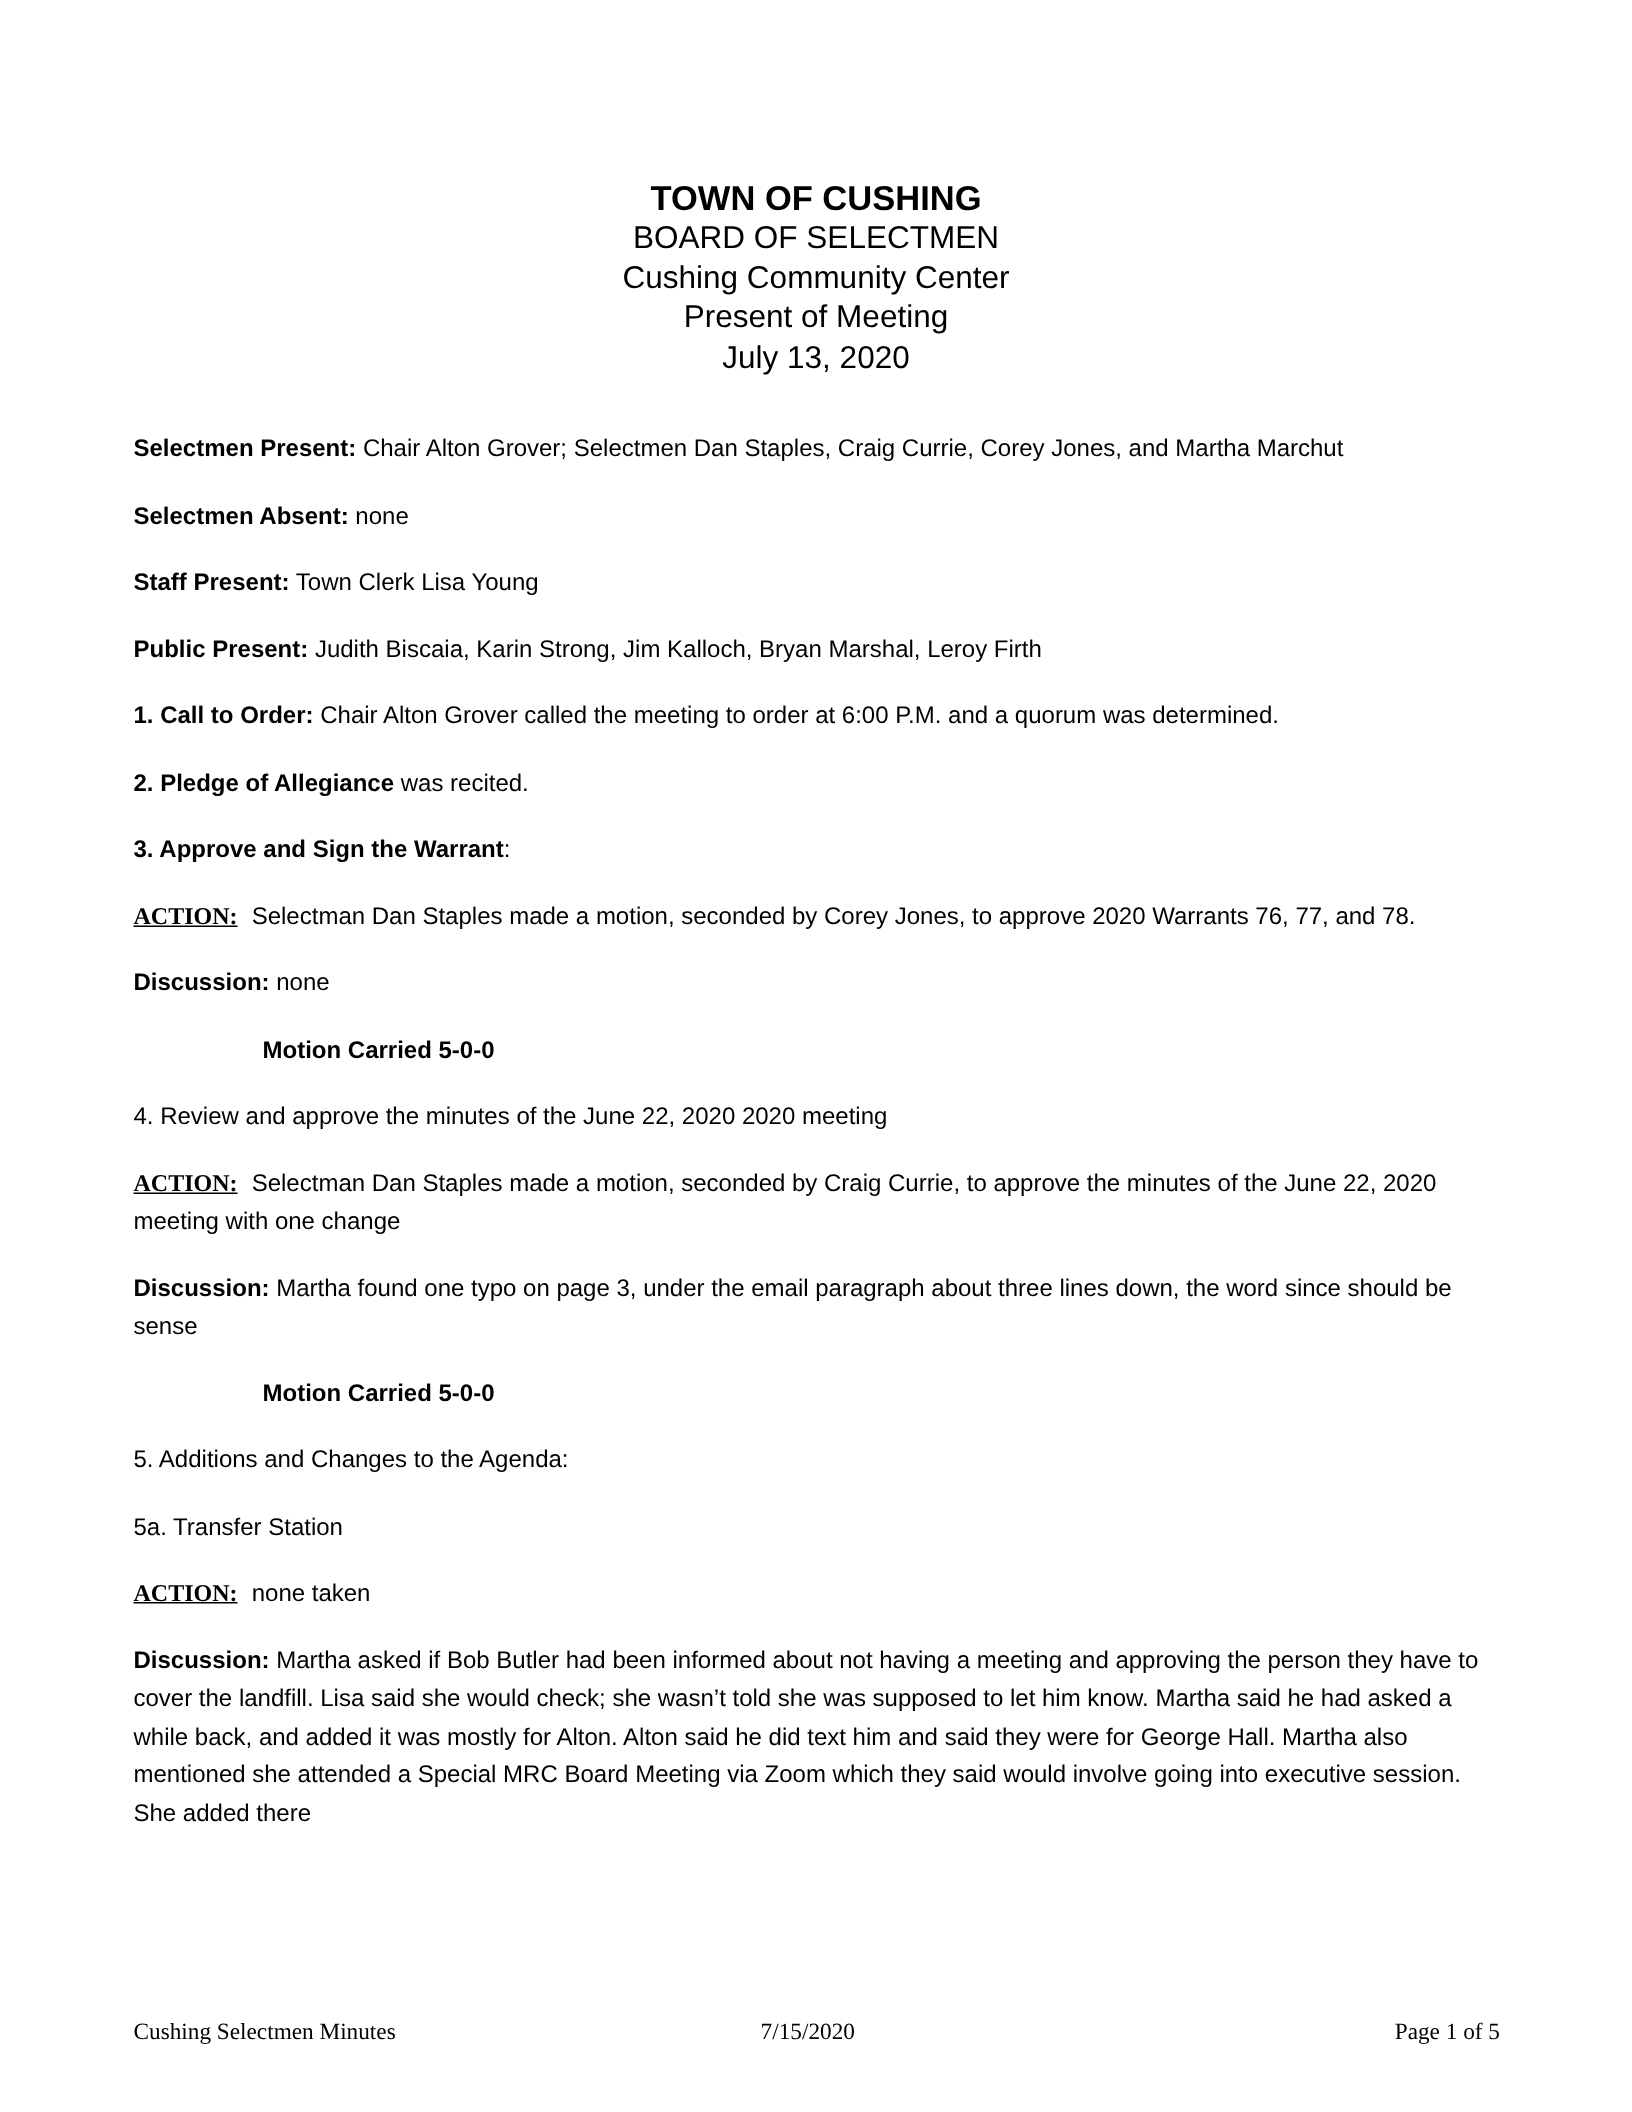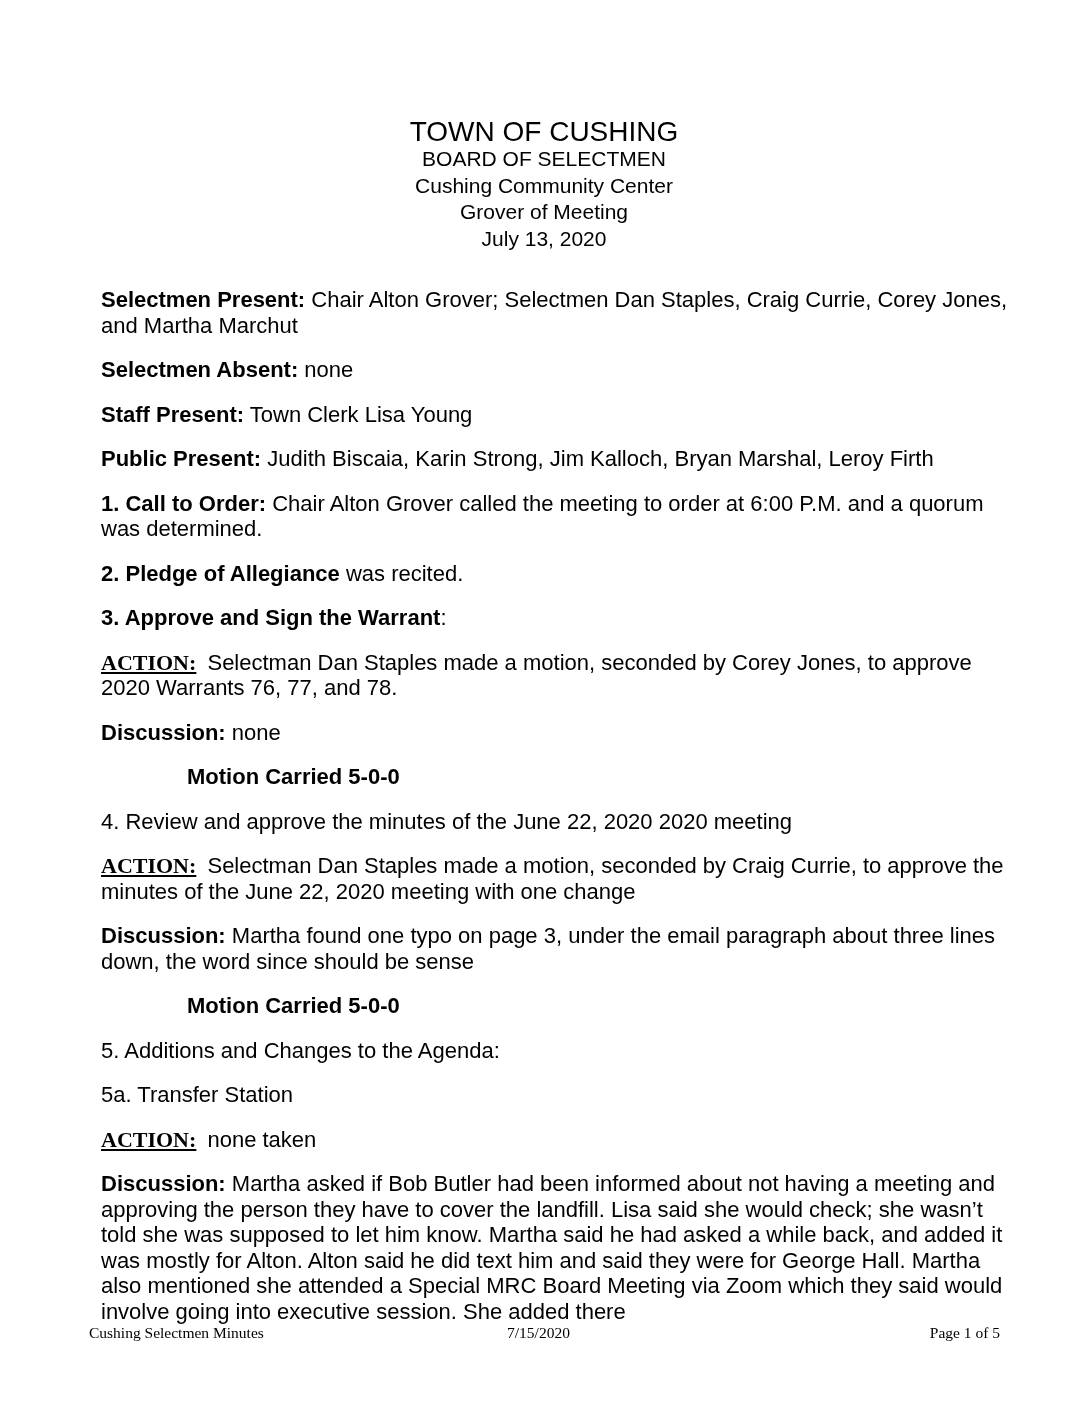"TOWN OF CUSHING" .doc-header .title-line { font-size: 28px -> 23px; font-weight: none -> bold }
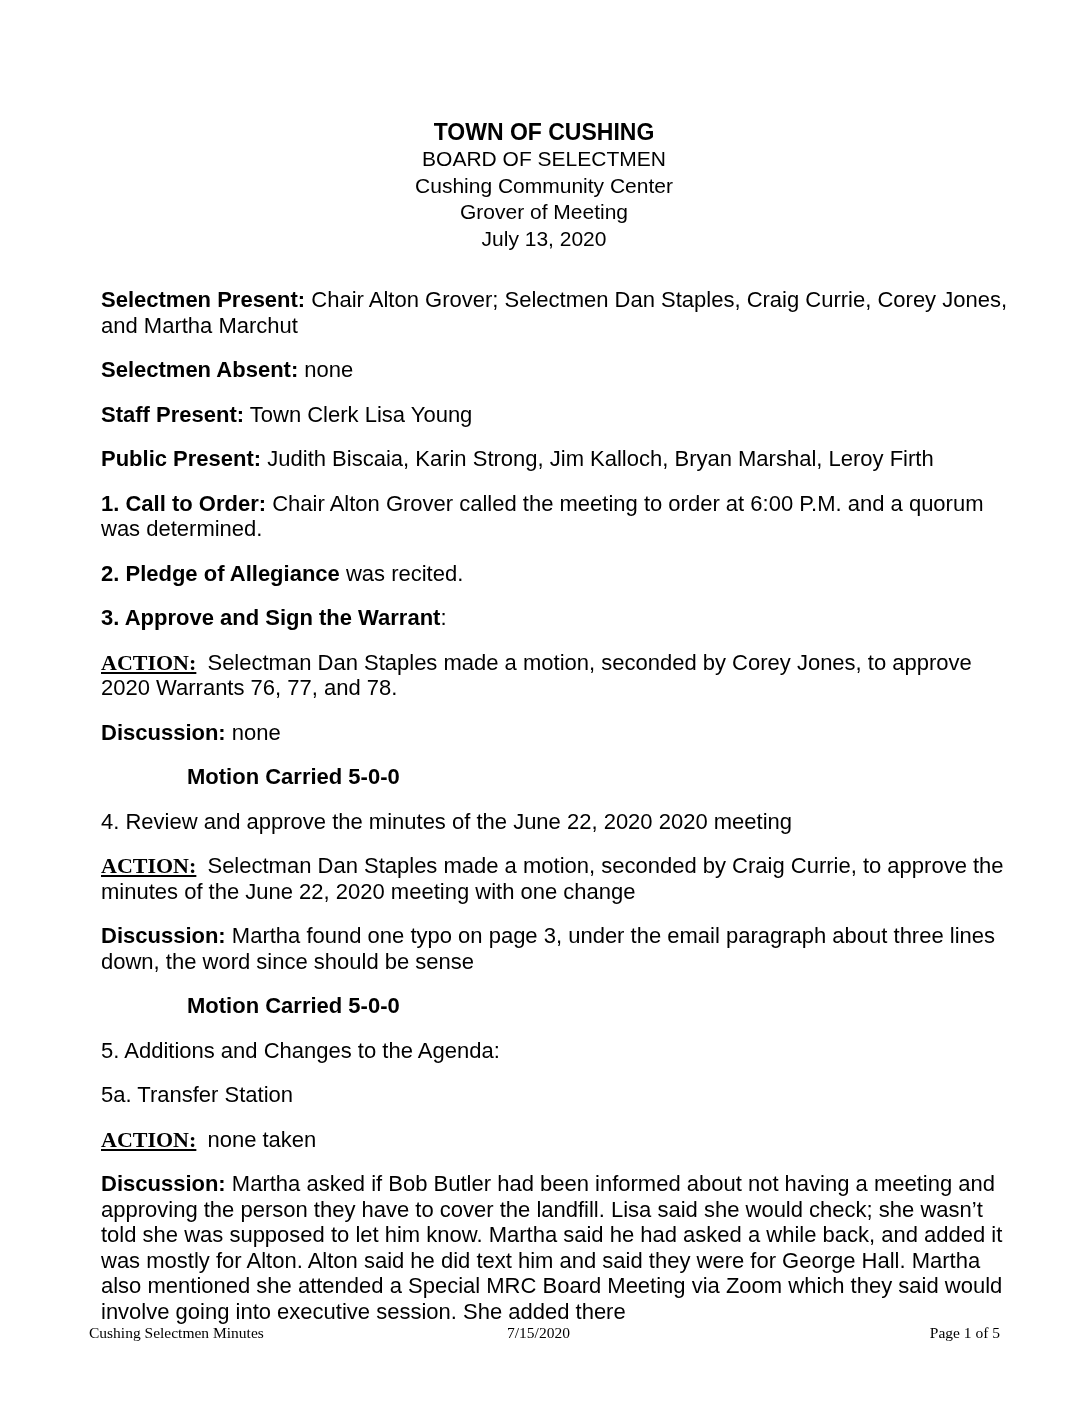"Grover of Meeting" div.sub-line { text: Grover -> Present }
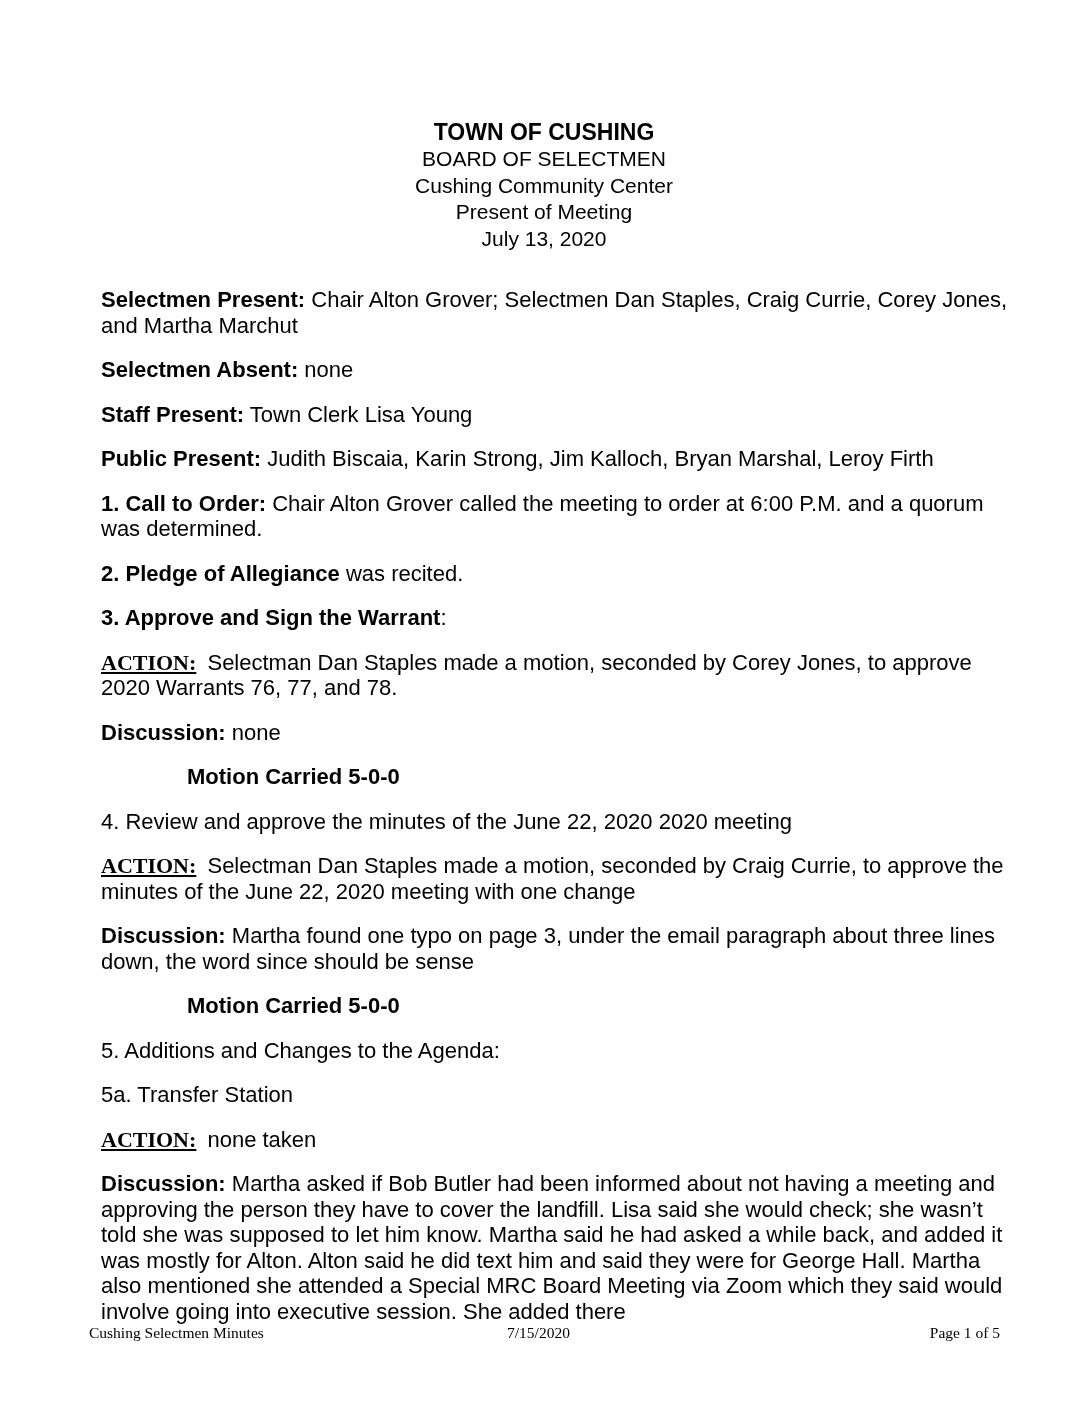"Selectmen Present: Chair Alton Grover;" .doc-body { font-size: 22px -> 16px; margin-left: 12px -> none }
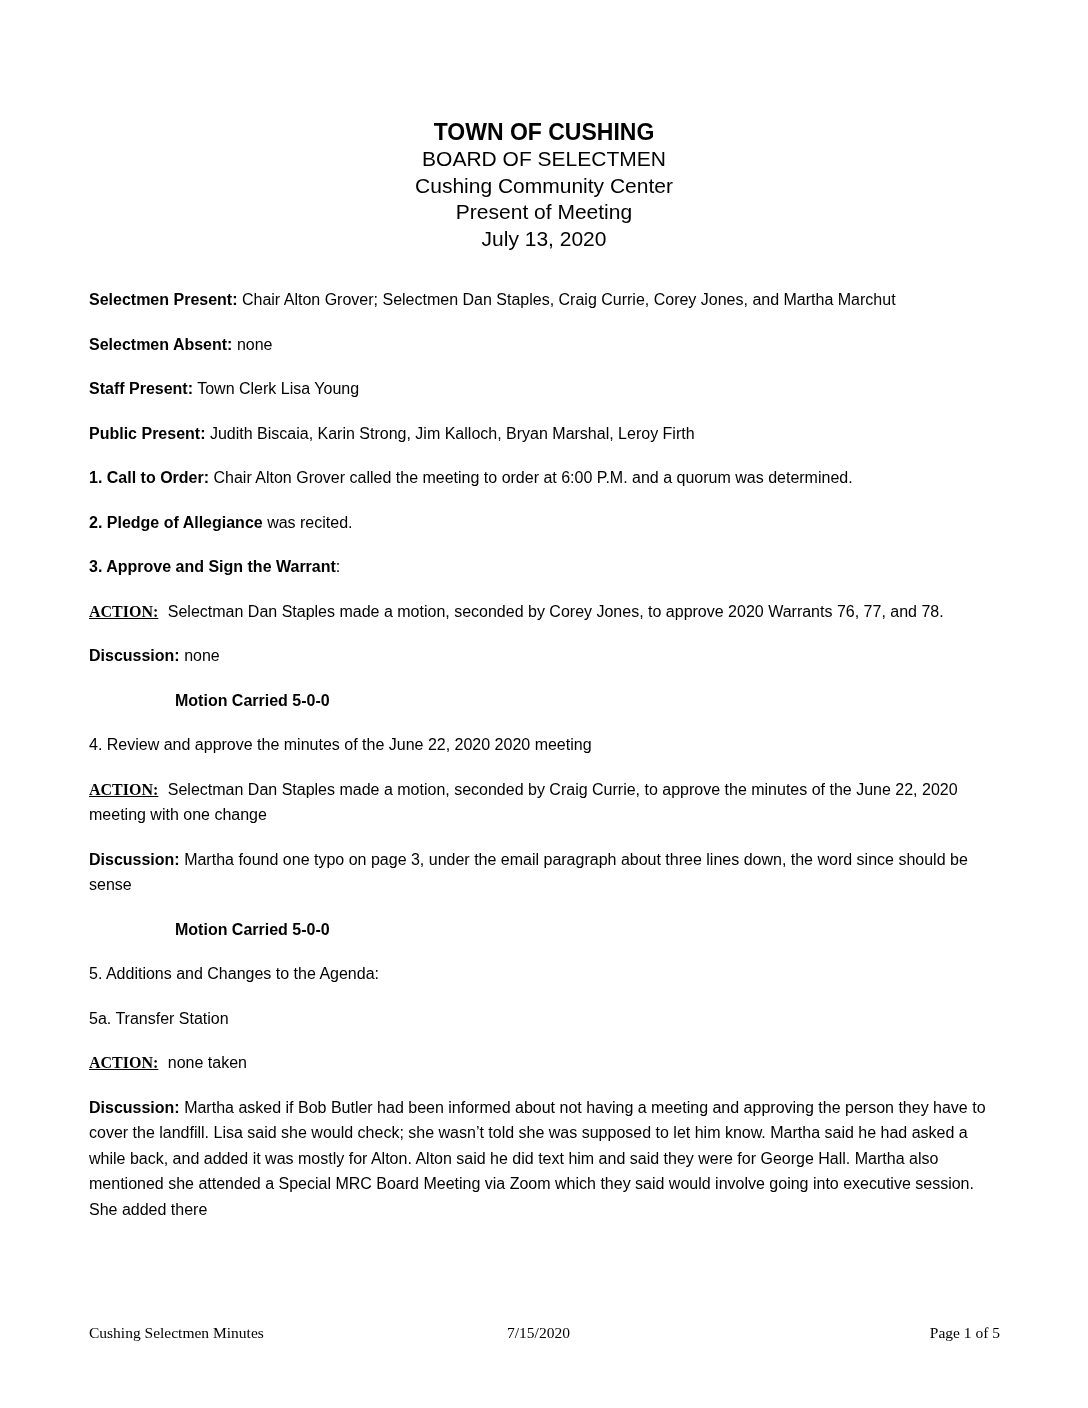"Cushing Selectmen Minutes" .doc-footer .f-left { margin-top: none -> 22px }
